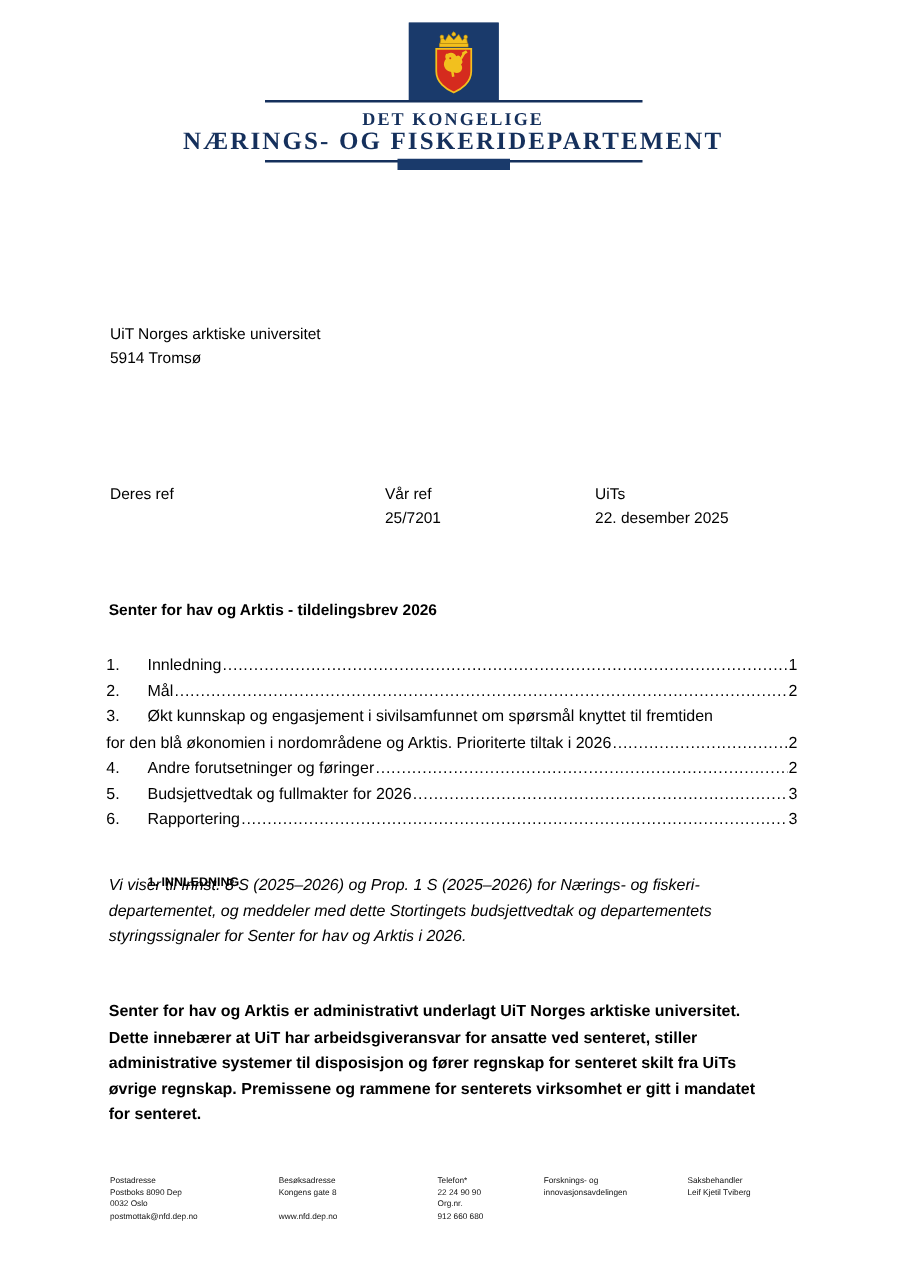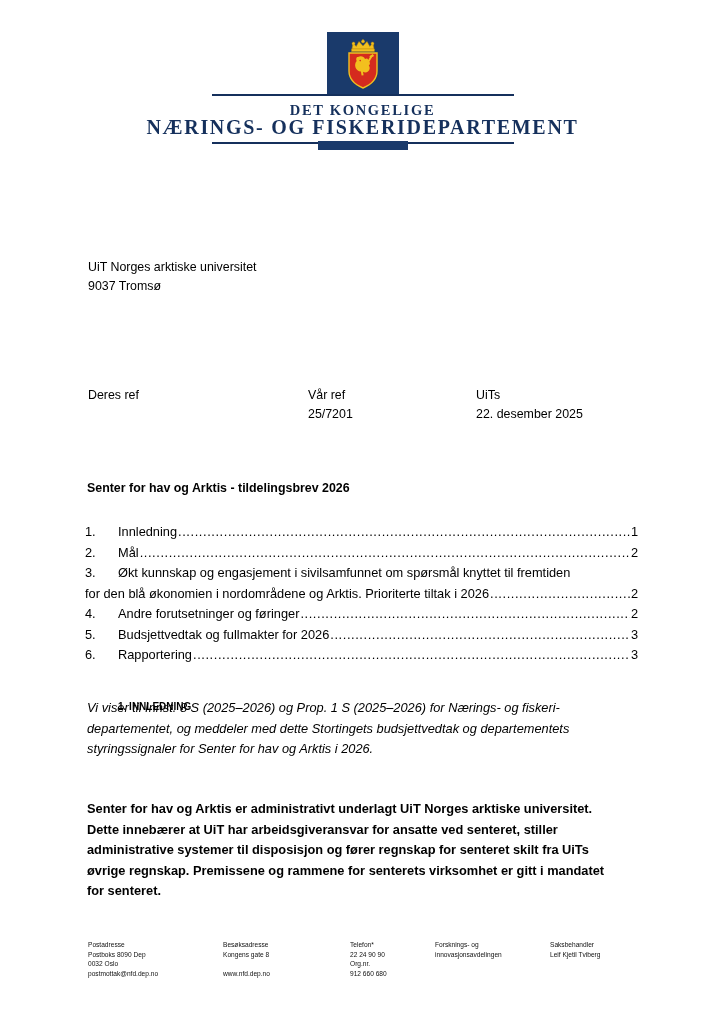"DET KONGELIGE" .letterhead { top: 32px -> 18px }
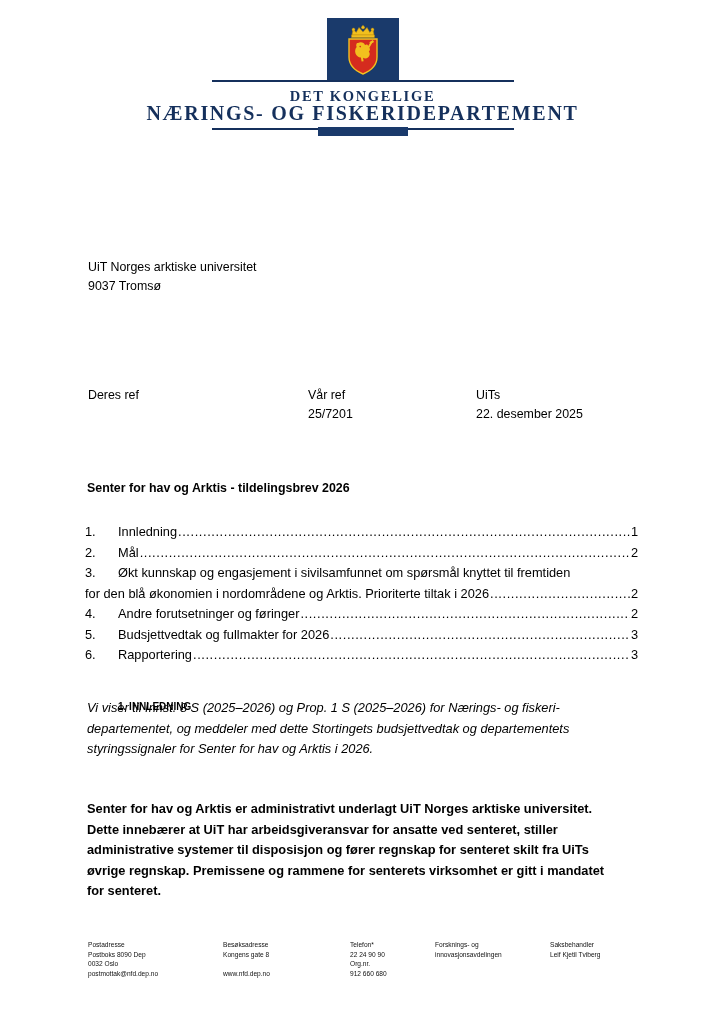"9037 Tromsø" div { text: 9037 -> 5914 }
